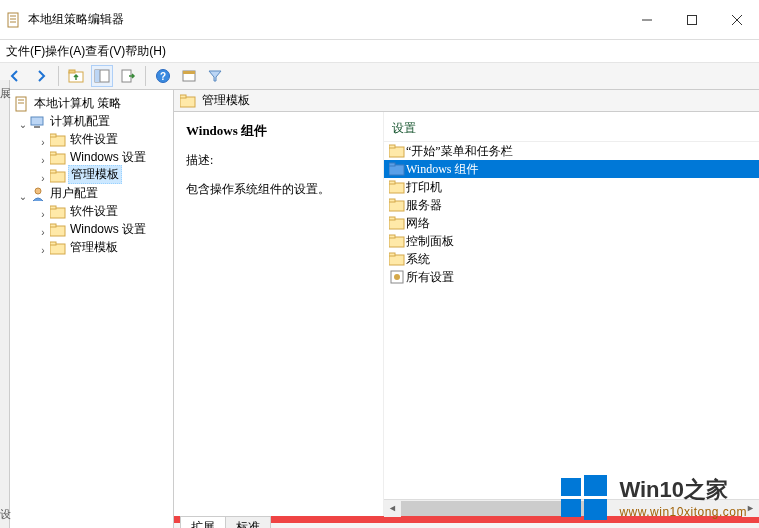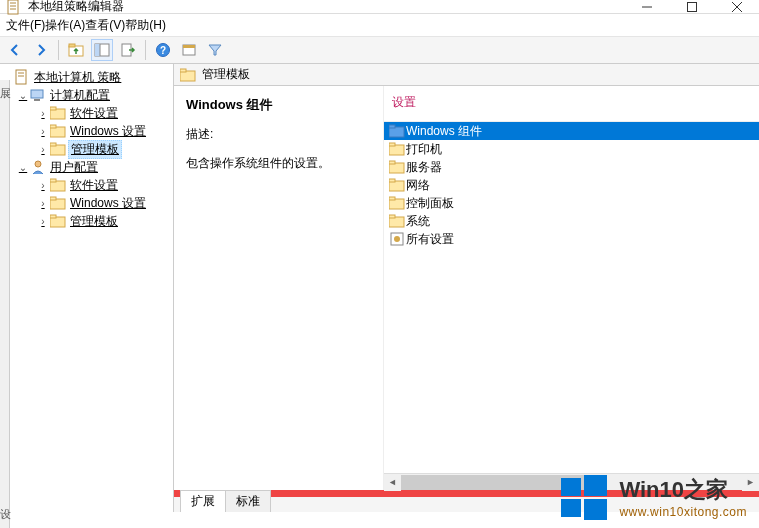"本地组策略编辑器" .titlebar { height: 14px -> 40px }
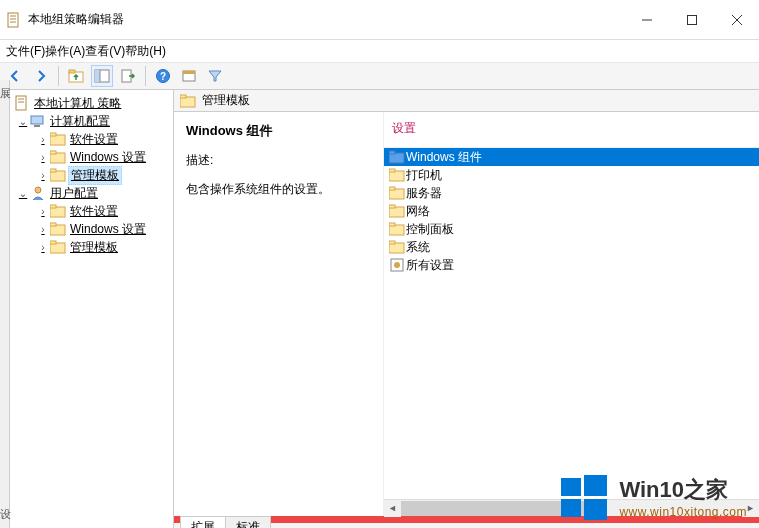"本地计算机 策略" .treeitem { align-items: center -> flex-end; text-decoration: underline -> none }
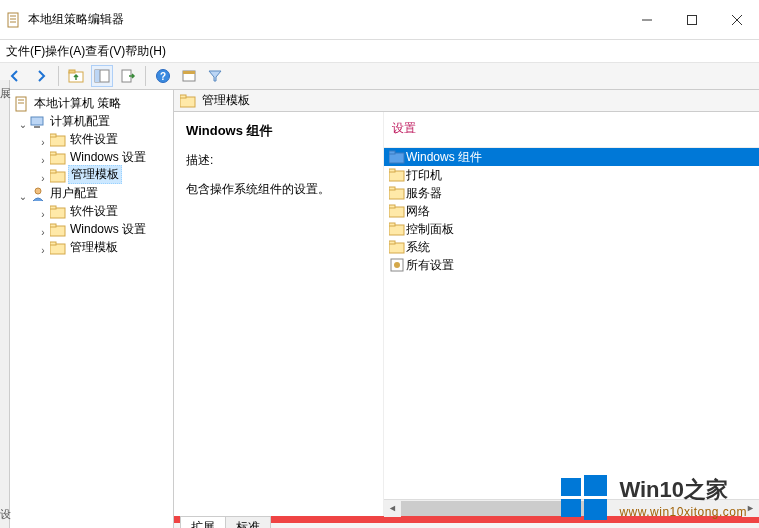"Windows 组件" .panes { font-family: none -> Liberation Serif, serif }
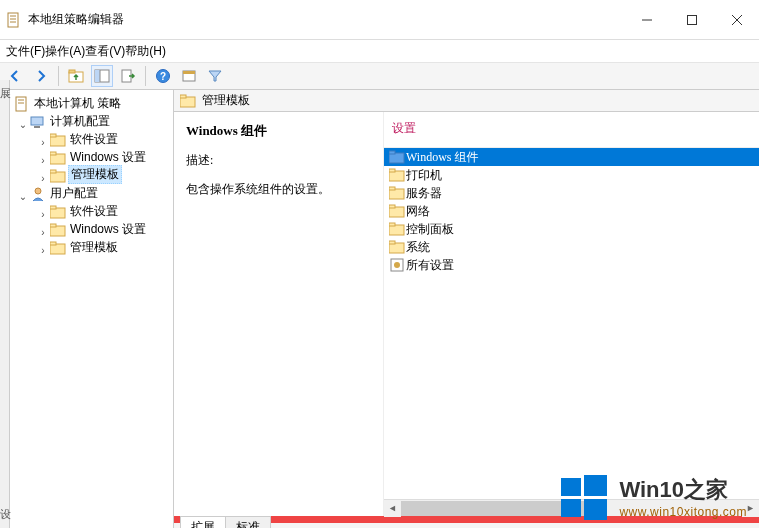"设置" .lhdr { color: #be185d -> #14532d; padding: 2px 8px 10px -> 2px 8px 4px }
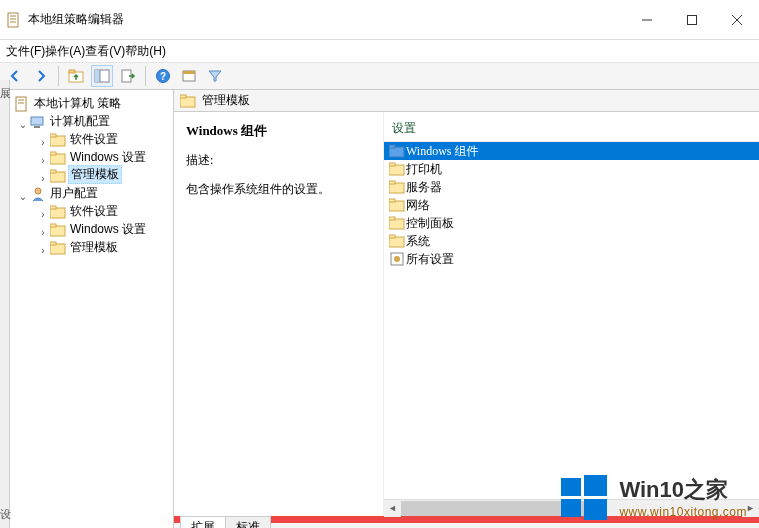"“开始”菜单和任务栏" div.lrow { html: none -> <div> <span> <svg> <rect></rect> <rect></rect> </svg> </span> <span>“开始”菜单和任务栏</span> </div> }
